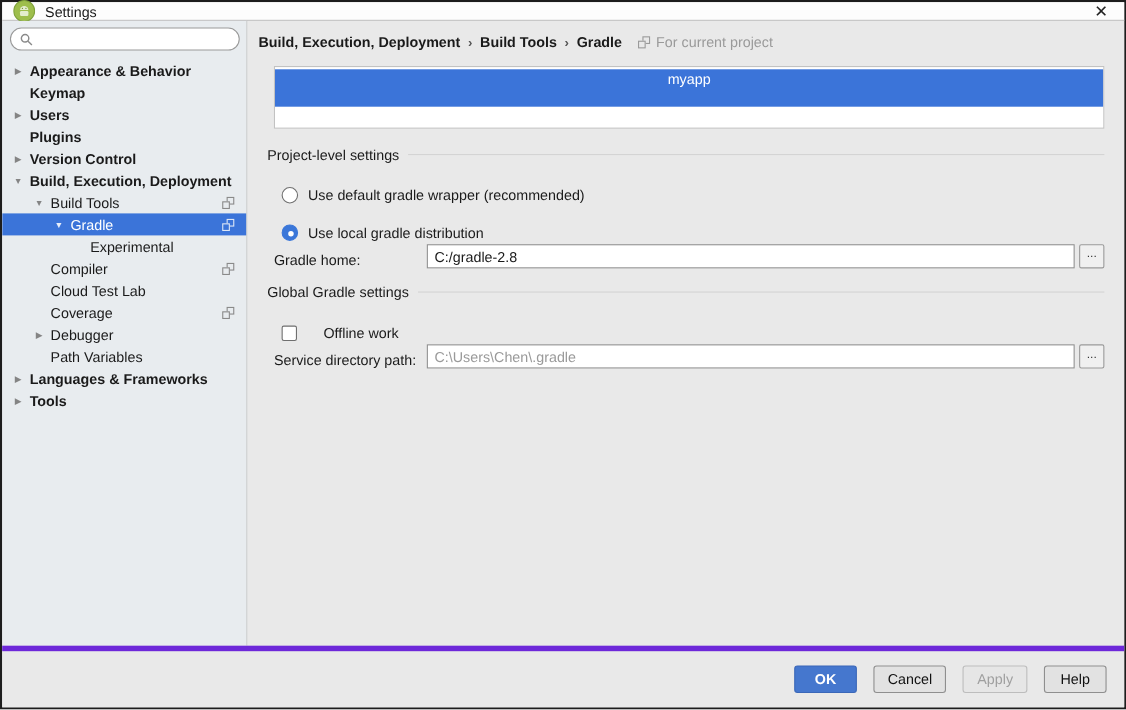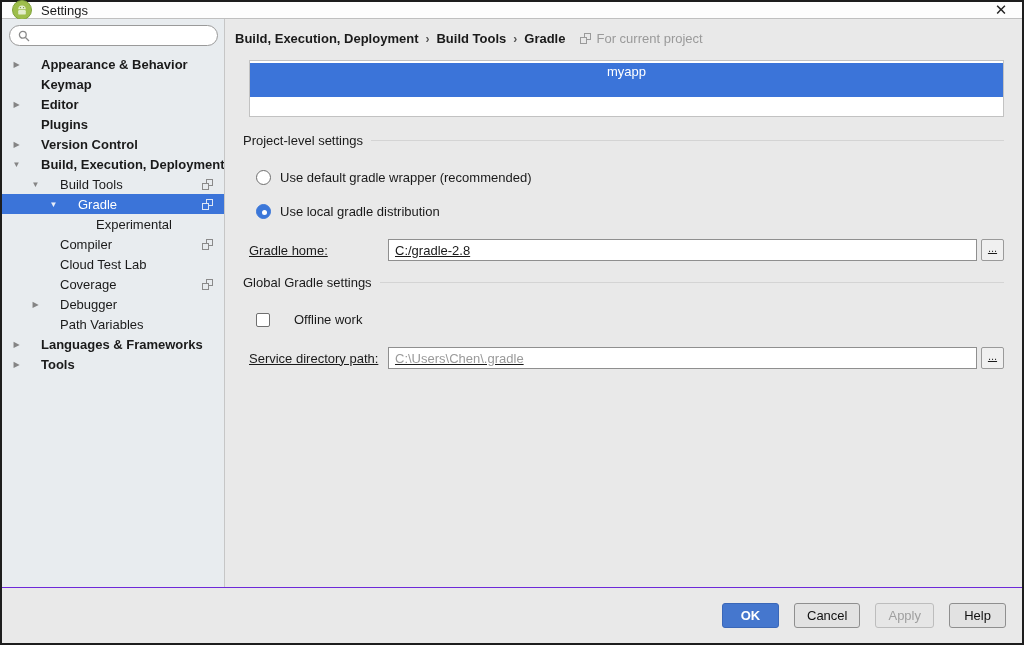"Appearance & Behavior" .tree-row .lbl { margin-left: 18px -> 4px }
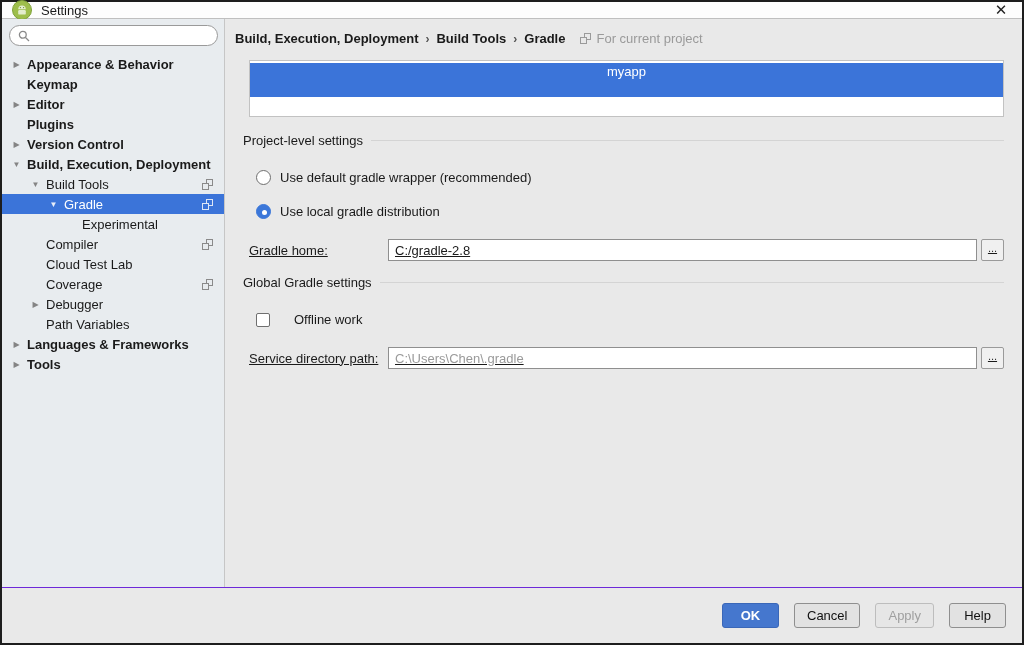"Editor" span.lbl { text: Editor -> Users }
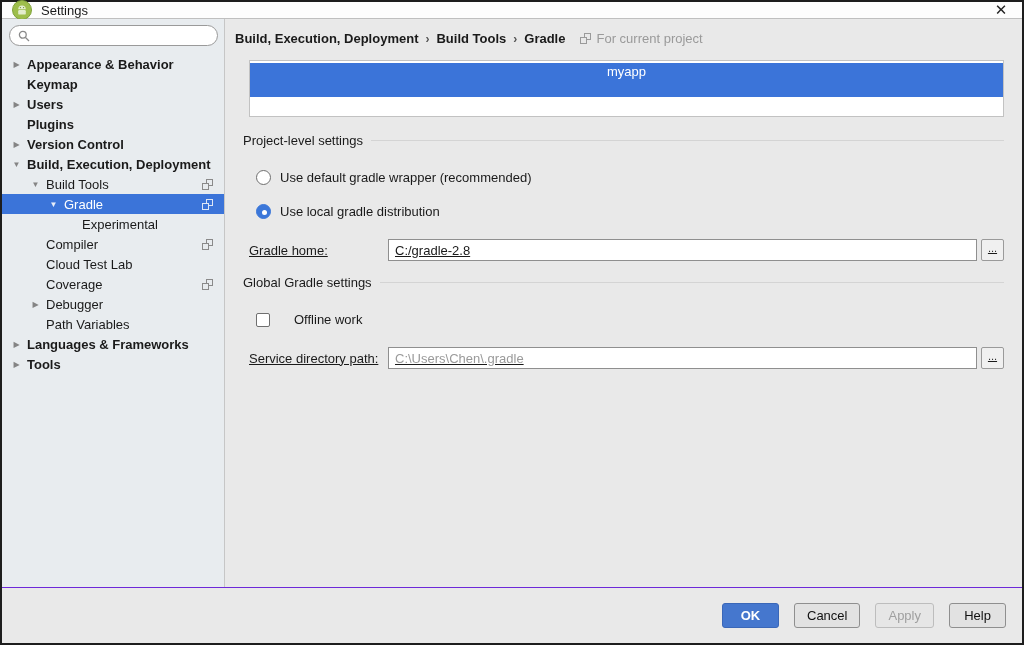"Gradle home:" .field-row { align-items: center -> flex-end; margin-top: 20px -> 3px; text-decoration: underline -> none }
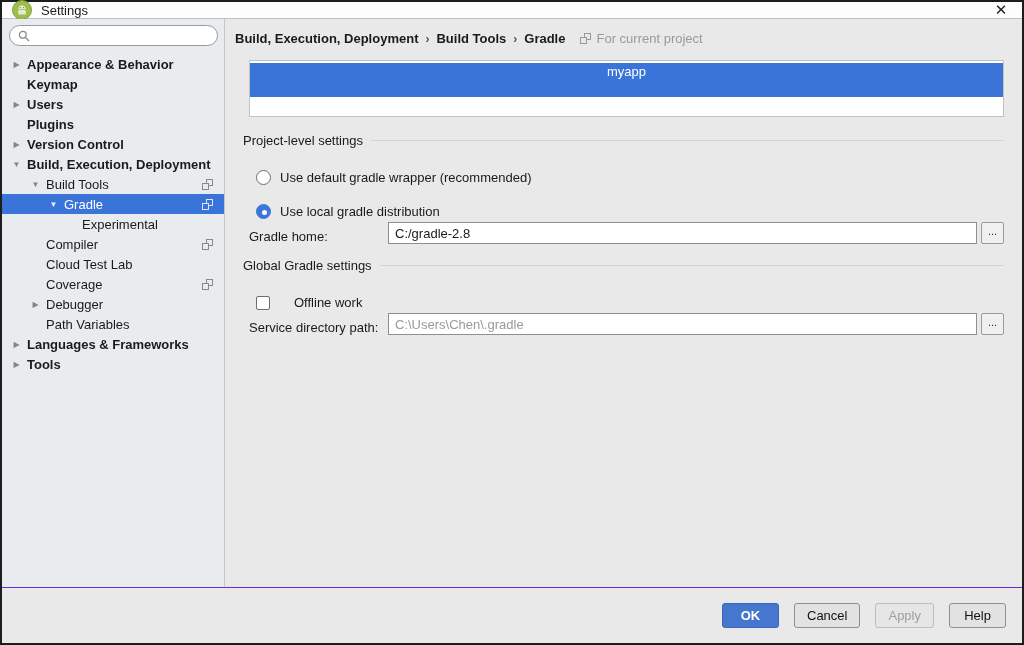"OK" .footer { border-top: 1px solid #6d28d9 -> 5px solid #6d28d9 }
